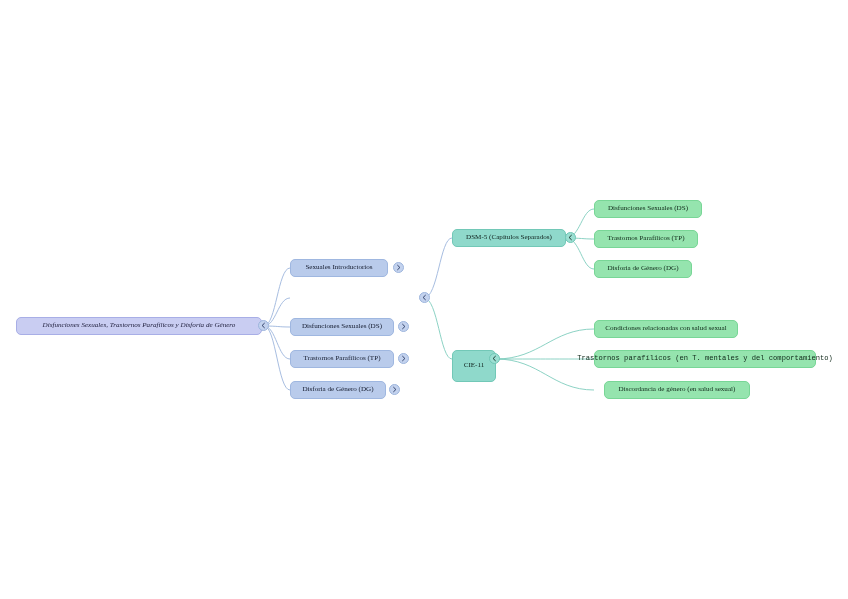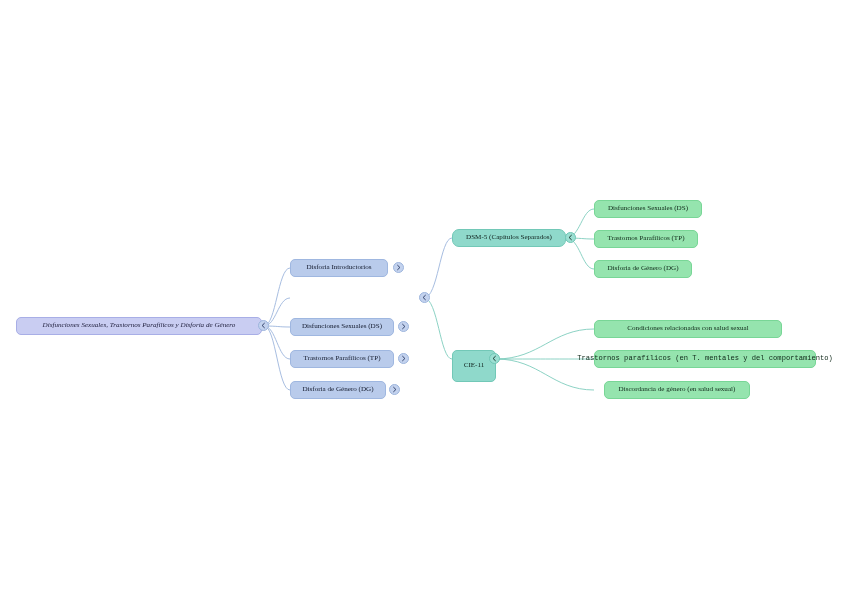"DSM-5 (Capítulos Separados)" div.node { border-radius: 7px -> none }
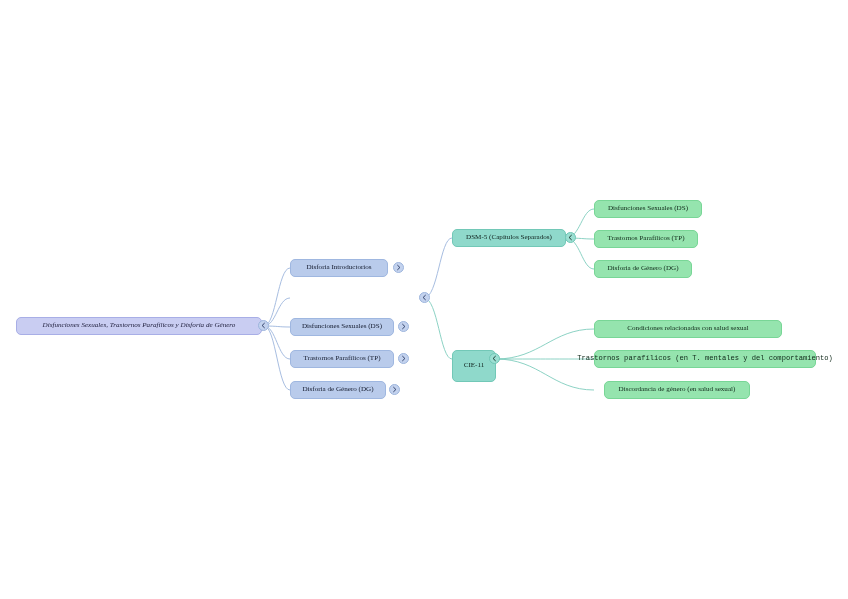"Disforia Introductorios" span { text: Disforia -> Sexuales }
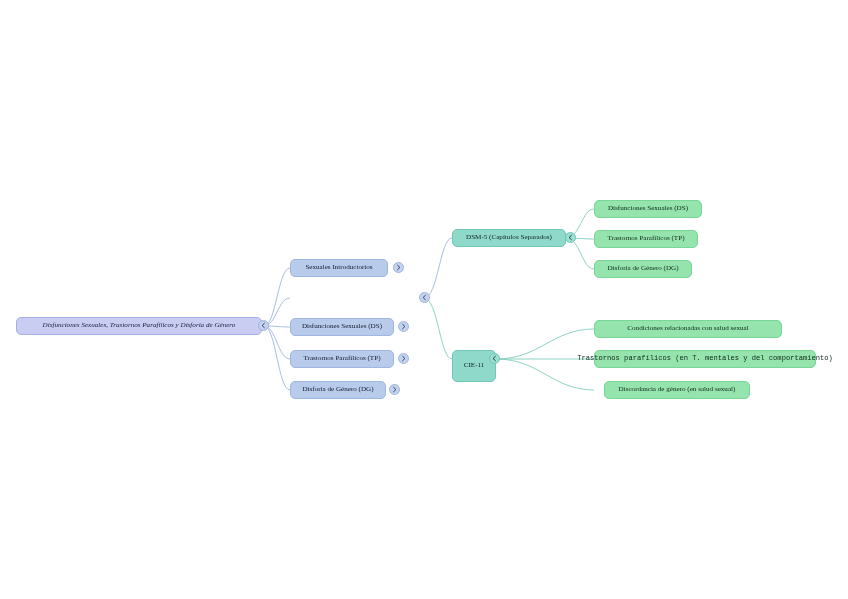"Condiciones relacionadas con salud" div.node { width: 188px -> 144px }
